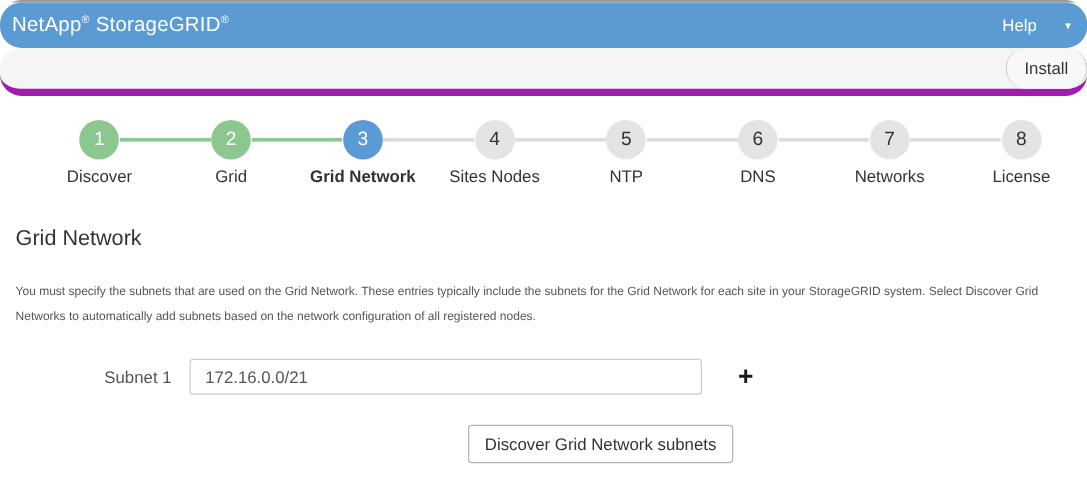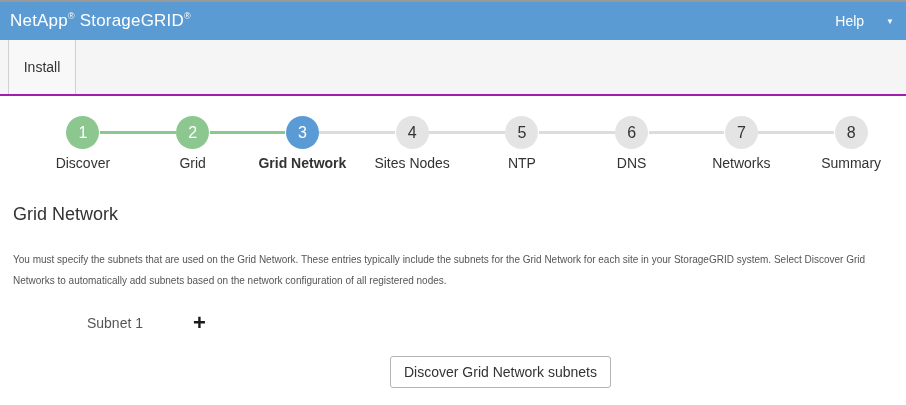"NetApp® StorageGRID®" * { border-radius: none -> 18px }
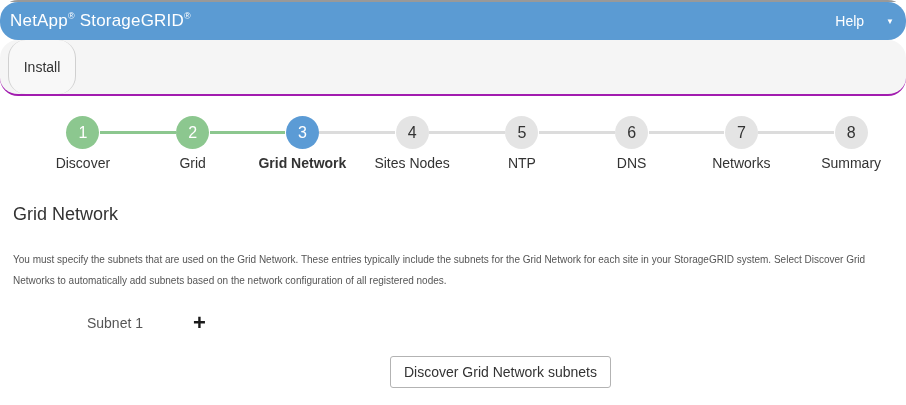"Install" .tabbar { border-bottom: 2px solid #a21caf -> 6px solid #a21caf; height: 56px -> 40px; justify-content: none -> flex-end }
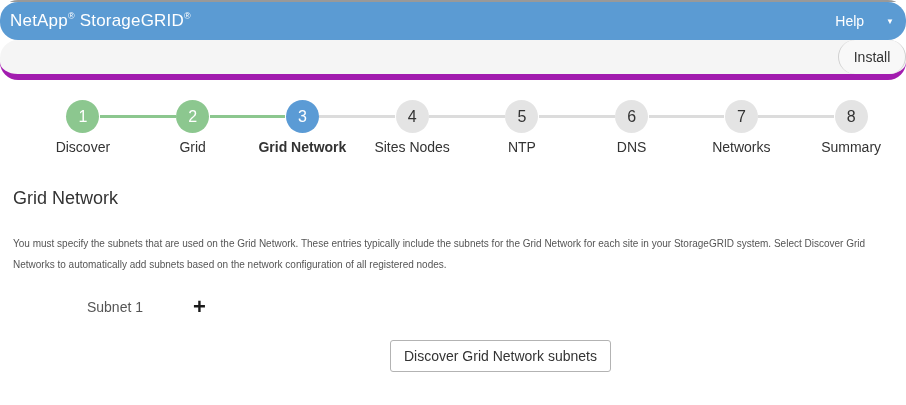"Summary" div.step-label { text: Summary -> License }
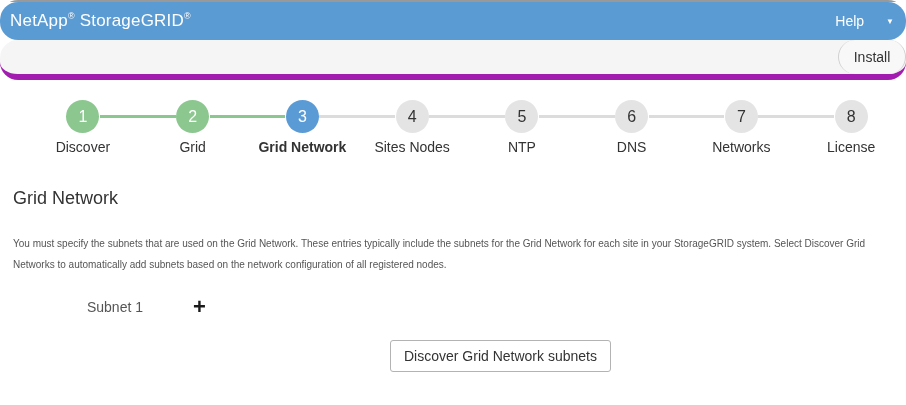"Subnet 1" .form-row { gap: 20px -> none }
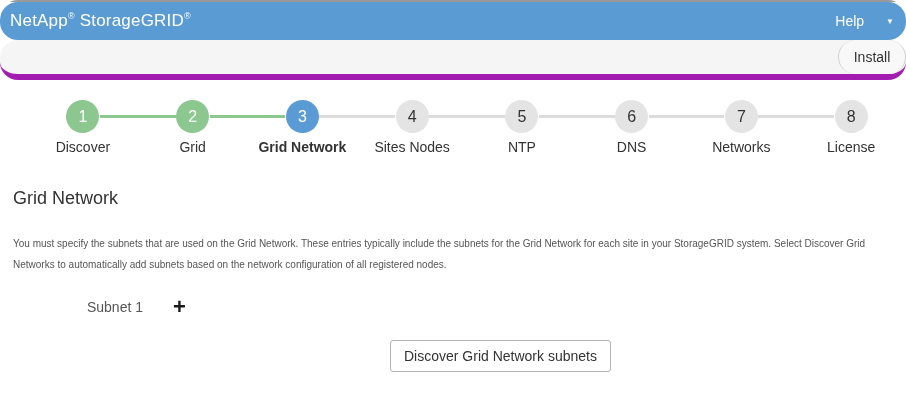"172.16.0.0/21" input.subnet-input { html: none -> <input> }
